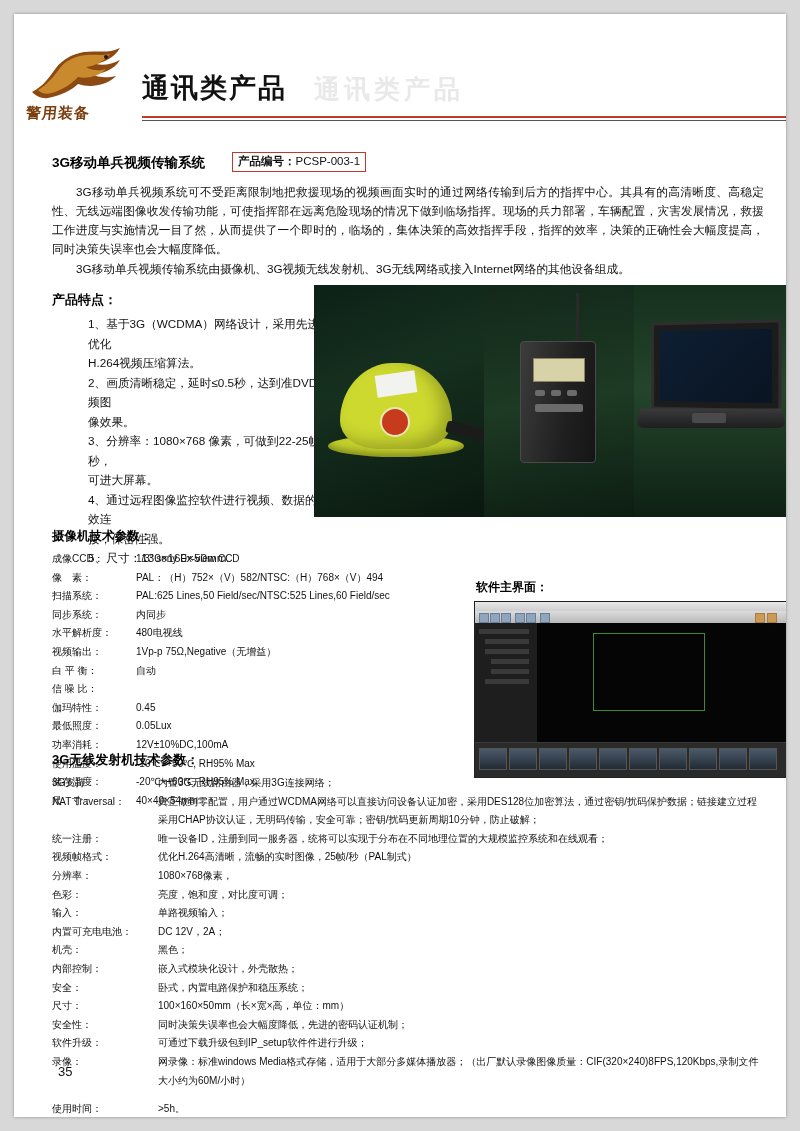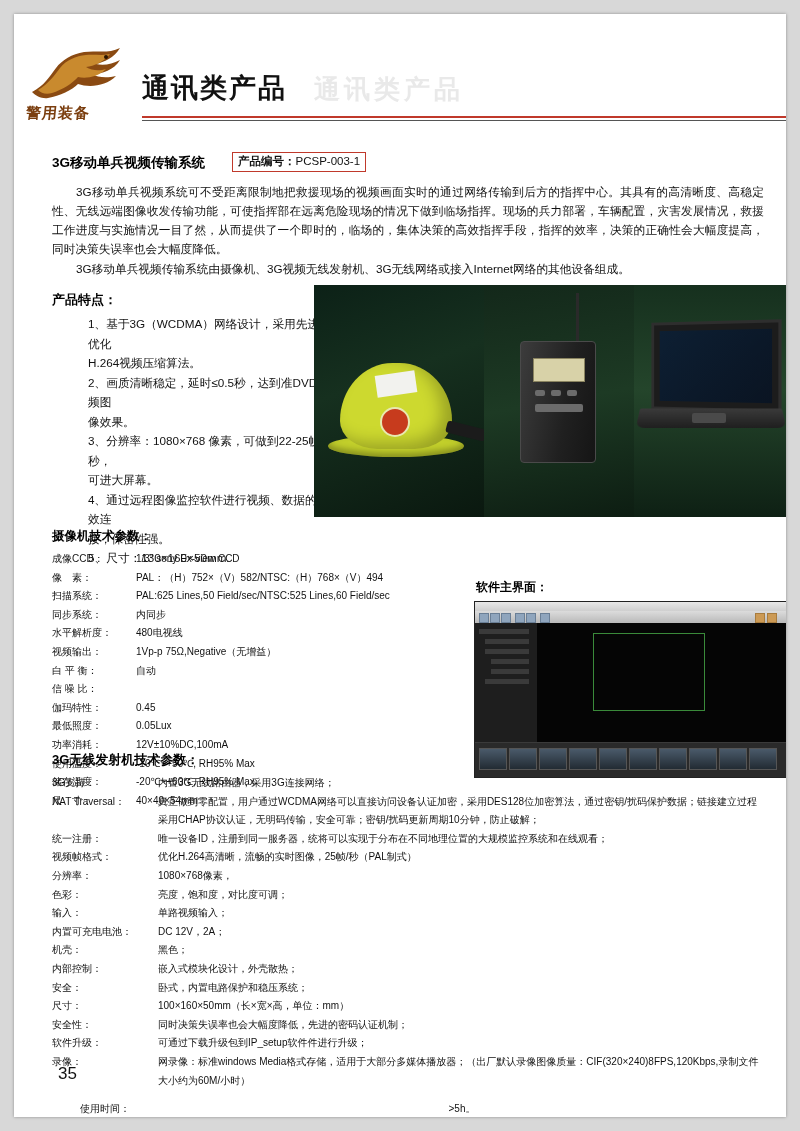"35" .pageno { font-size: 17px -> 13px }
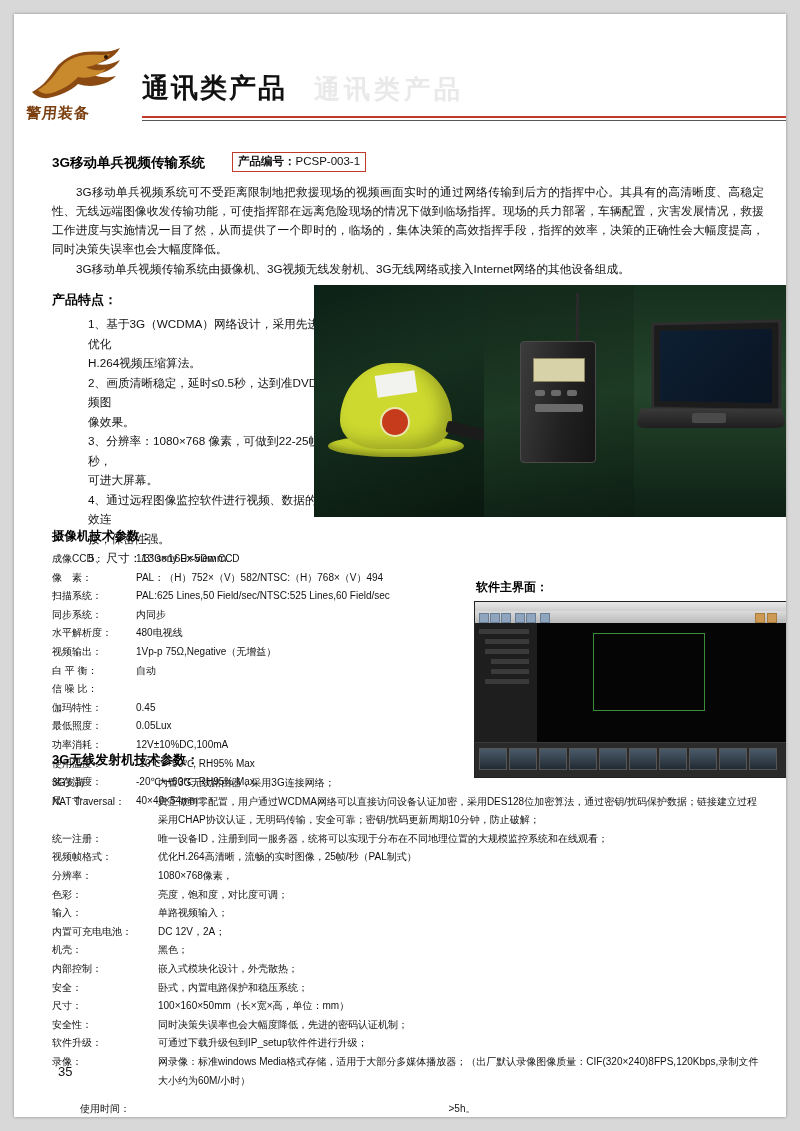"使用时间：" div.row { text-align: center -> none }
